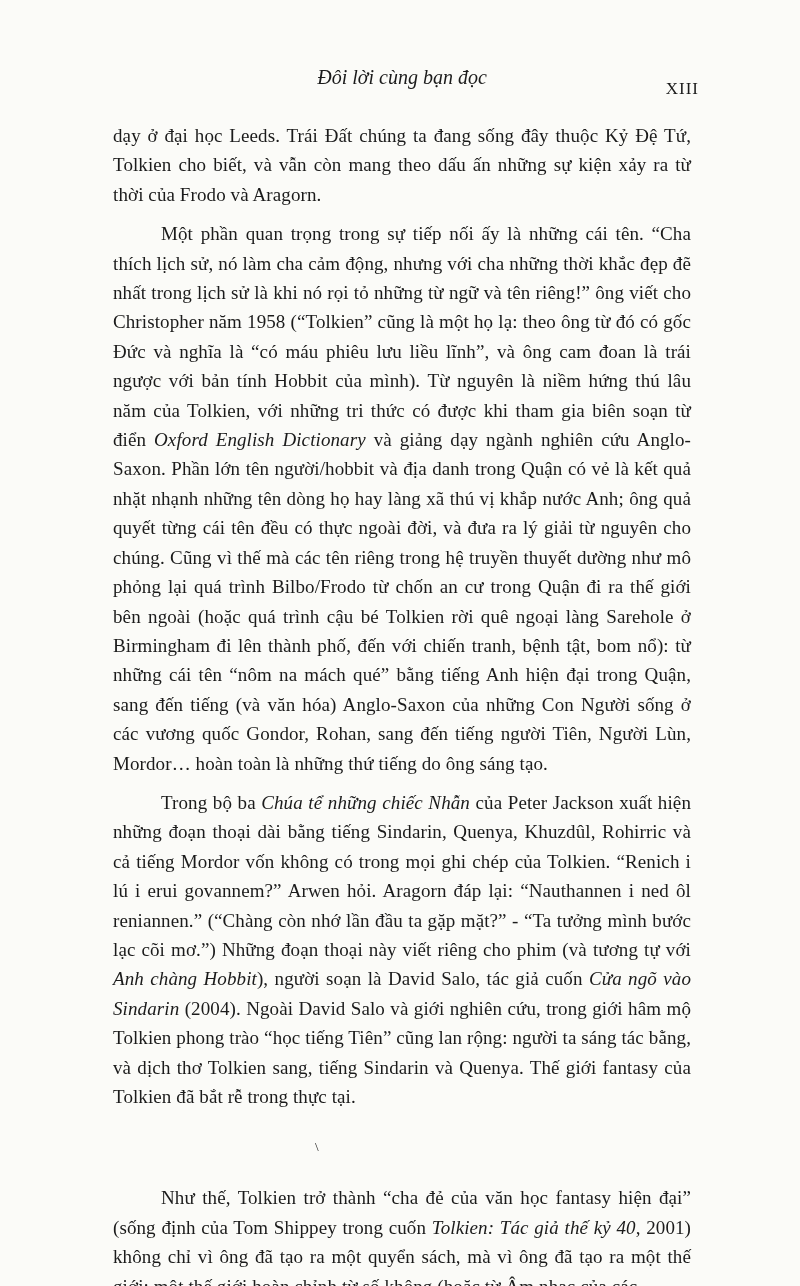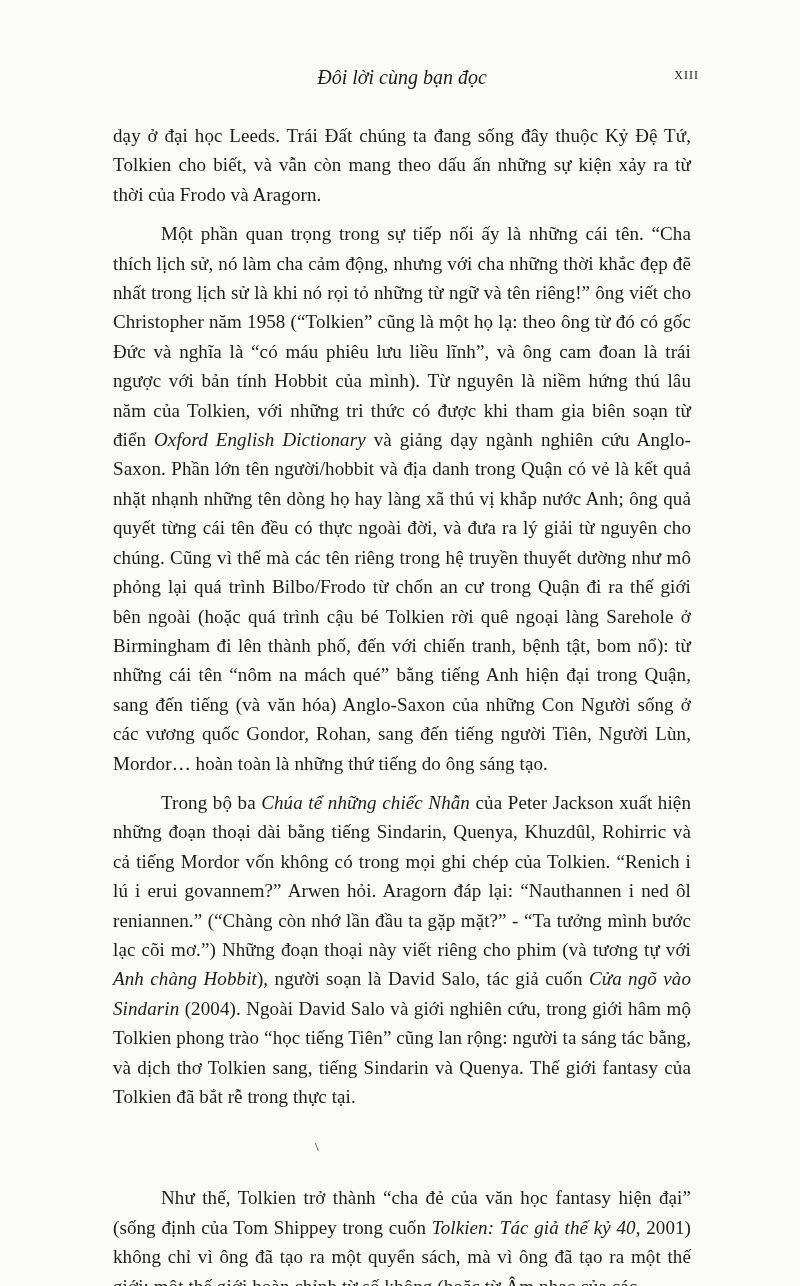"XIII" .running-head .folio { font-size: 12px -> 17px; top: 2px -> 13px }
